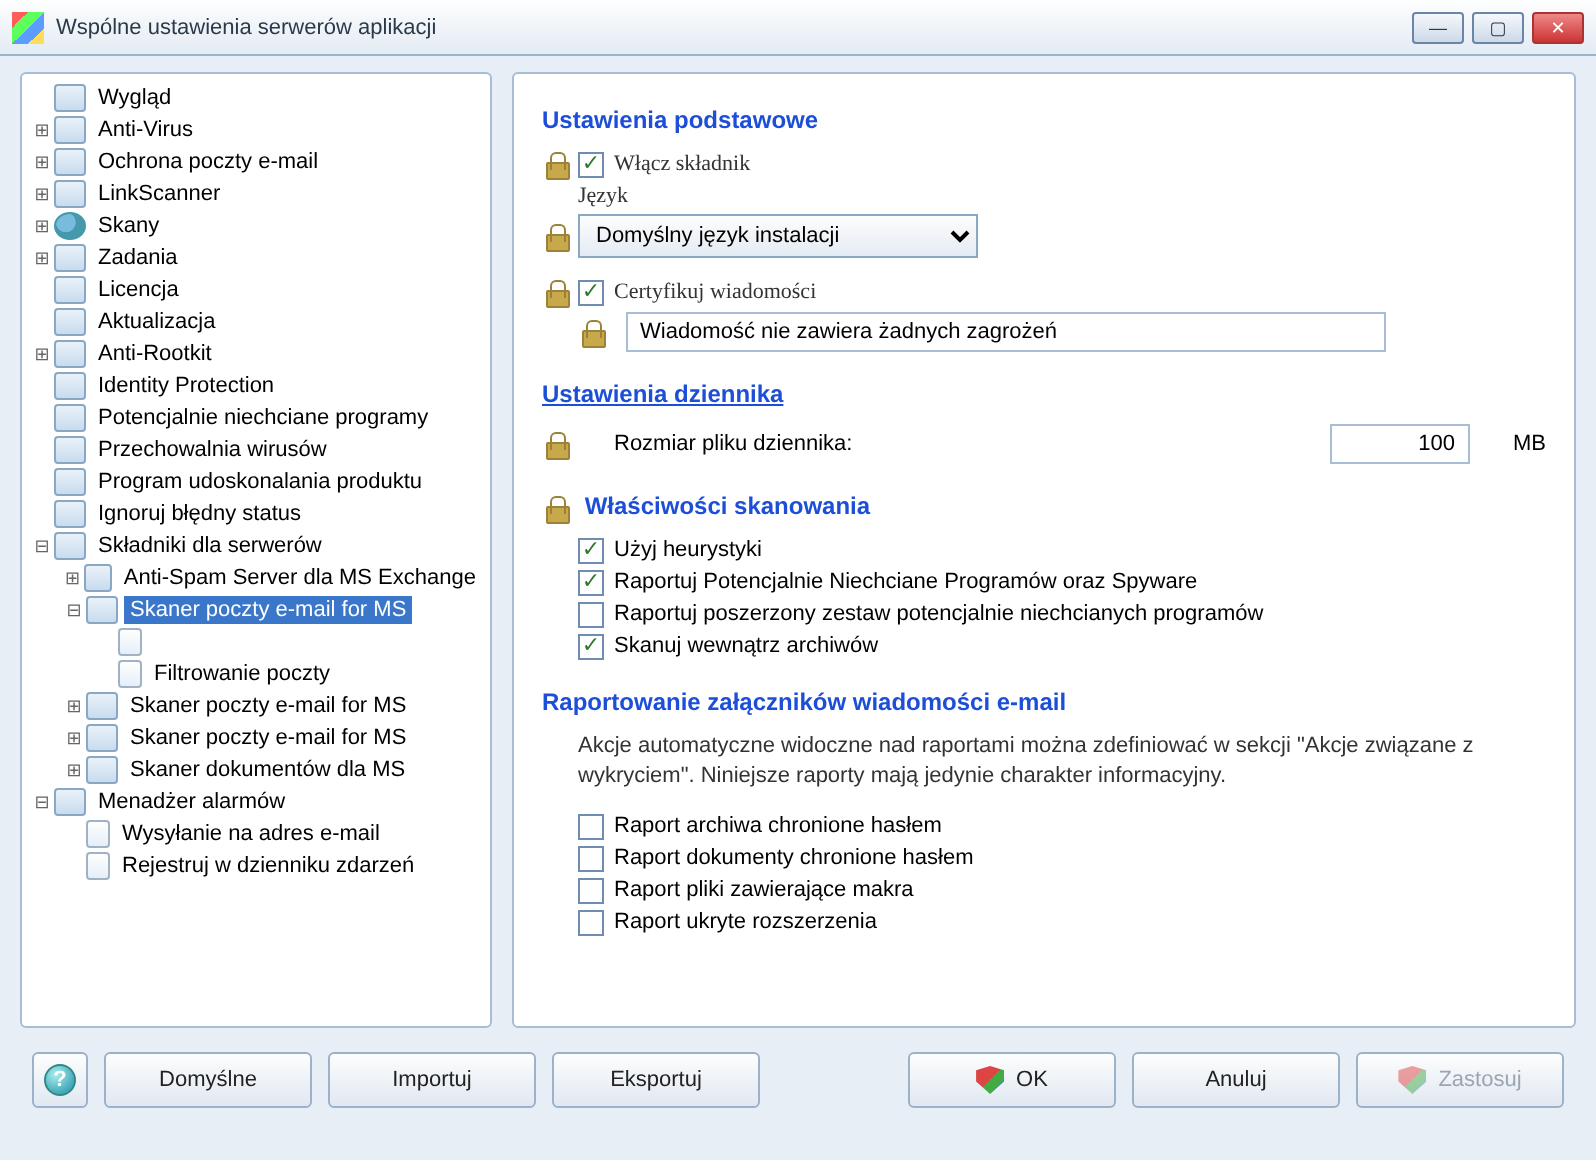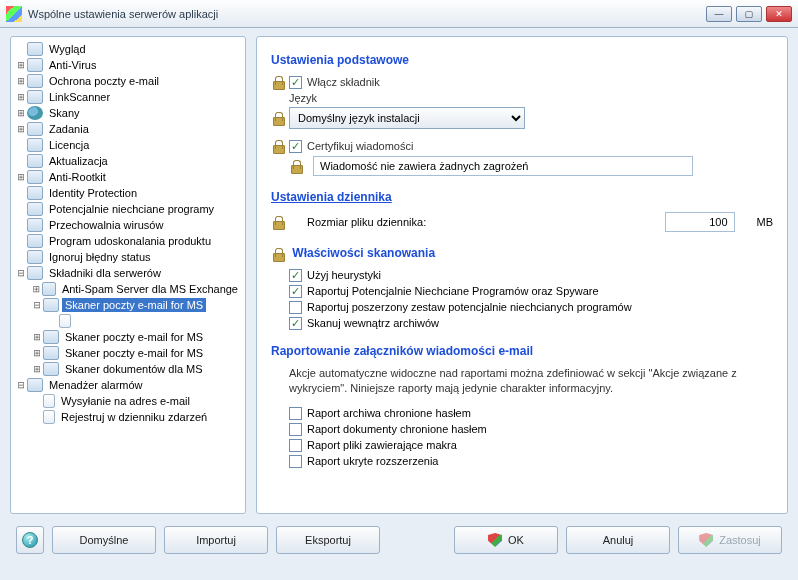"Włącz składnik" .sublabel { font-family: none -> Liberation Serif, serif }
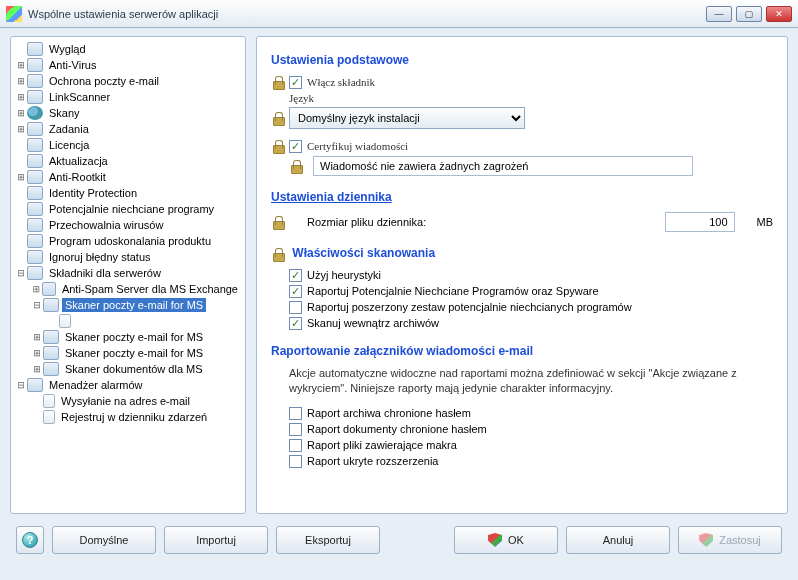"Domyślny język instalacji" select.lang { width: 236px -> 200px }
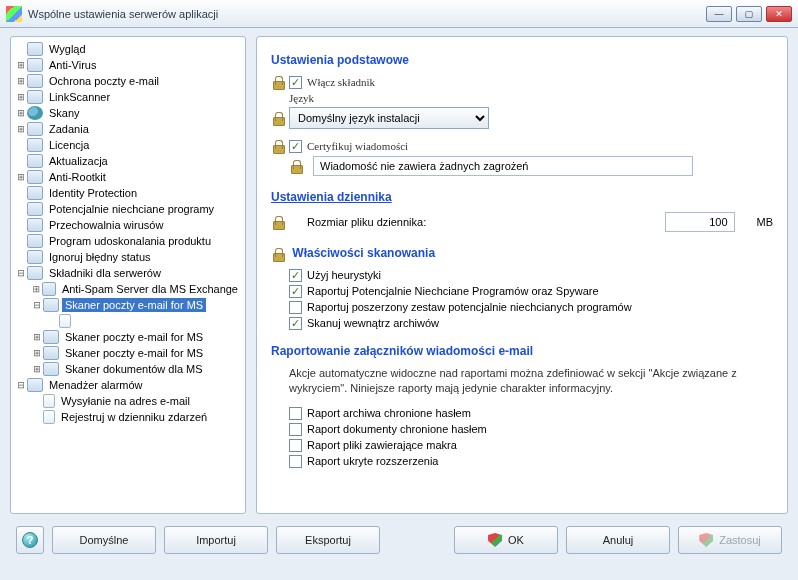"Filtrowanie poczty" div.tree-row { html: none -> <div> <span></span> <span></span> <span>Filtrowanie poczty</span> </div> }
